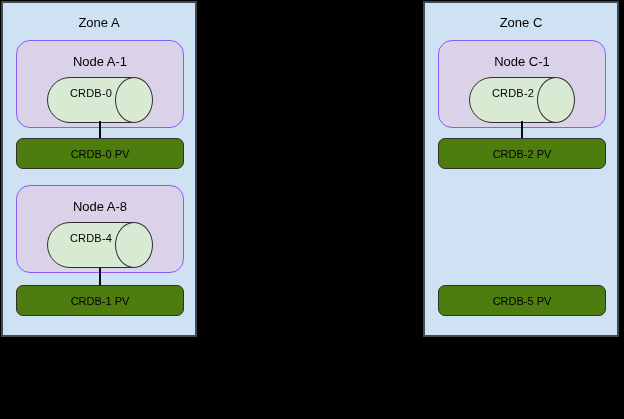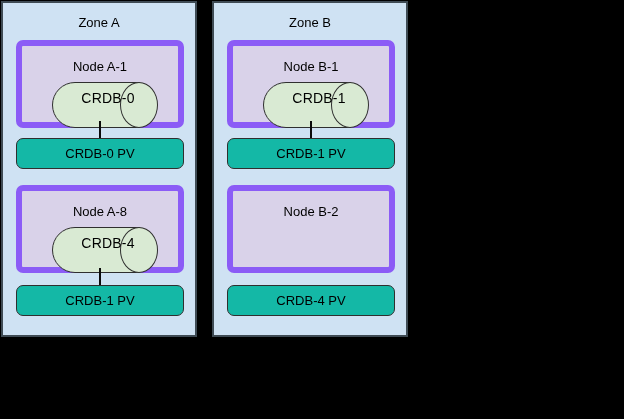"Zone B" div.zone { html: <div> <div>Zone B</div> <div> <div>Node B-1</div> <div> <div></div> <div></div> <div>CRDB-1</div> </div> </div> <div></div> <div> <span>CRDB-1 PV</span> </div> <div> <div>Node B-2</div> </div> <div> <span>CRDB-4 PV</span> </div> </div> -> none }
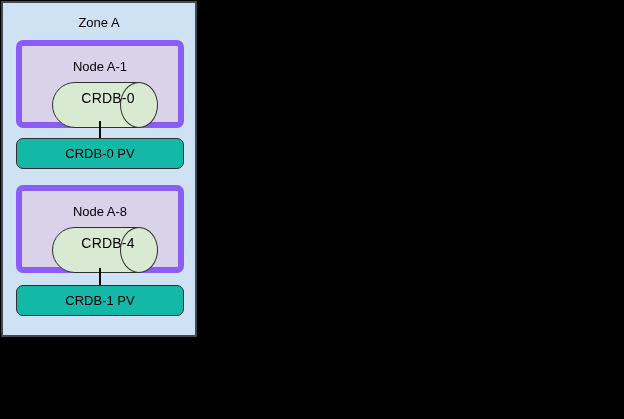"Zone C" div.zone { html: none -> <div> <div>Zone C</div> <div> <div>Node C-1</div> <div> <div></div> <div></div> <div>CRDB-2</div> </div> </div> <div></div> <div> <span>CRDB-2 PV</span> </div> <div> <span>CRDB-5 PV</span> </div> </div> }
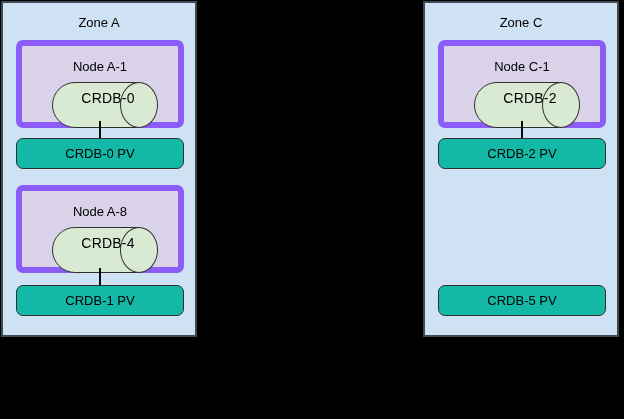"Node A-1" .node { border: 6px solid #8b5cf6 -> 1px solid #8b5cf6; border-radius: 7px -> 14px }
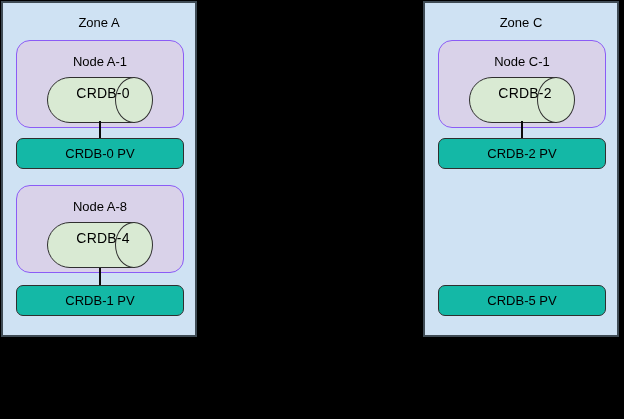"CRDB-0" .cyl-label { font-size: 14px -> 11px; left: 12px -> 0 }
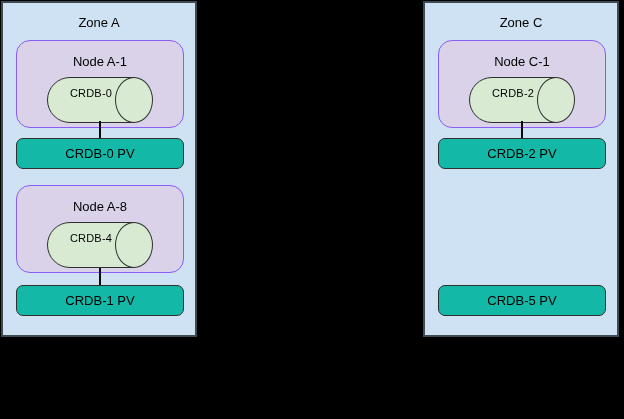"CRDB-0 PV" .pv { background: #14b8a6 -> #4d7c0f; font-size: 13px -> 11px }
